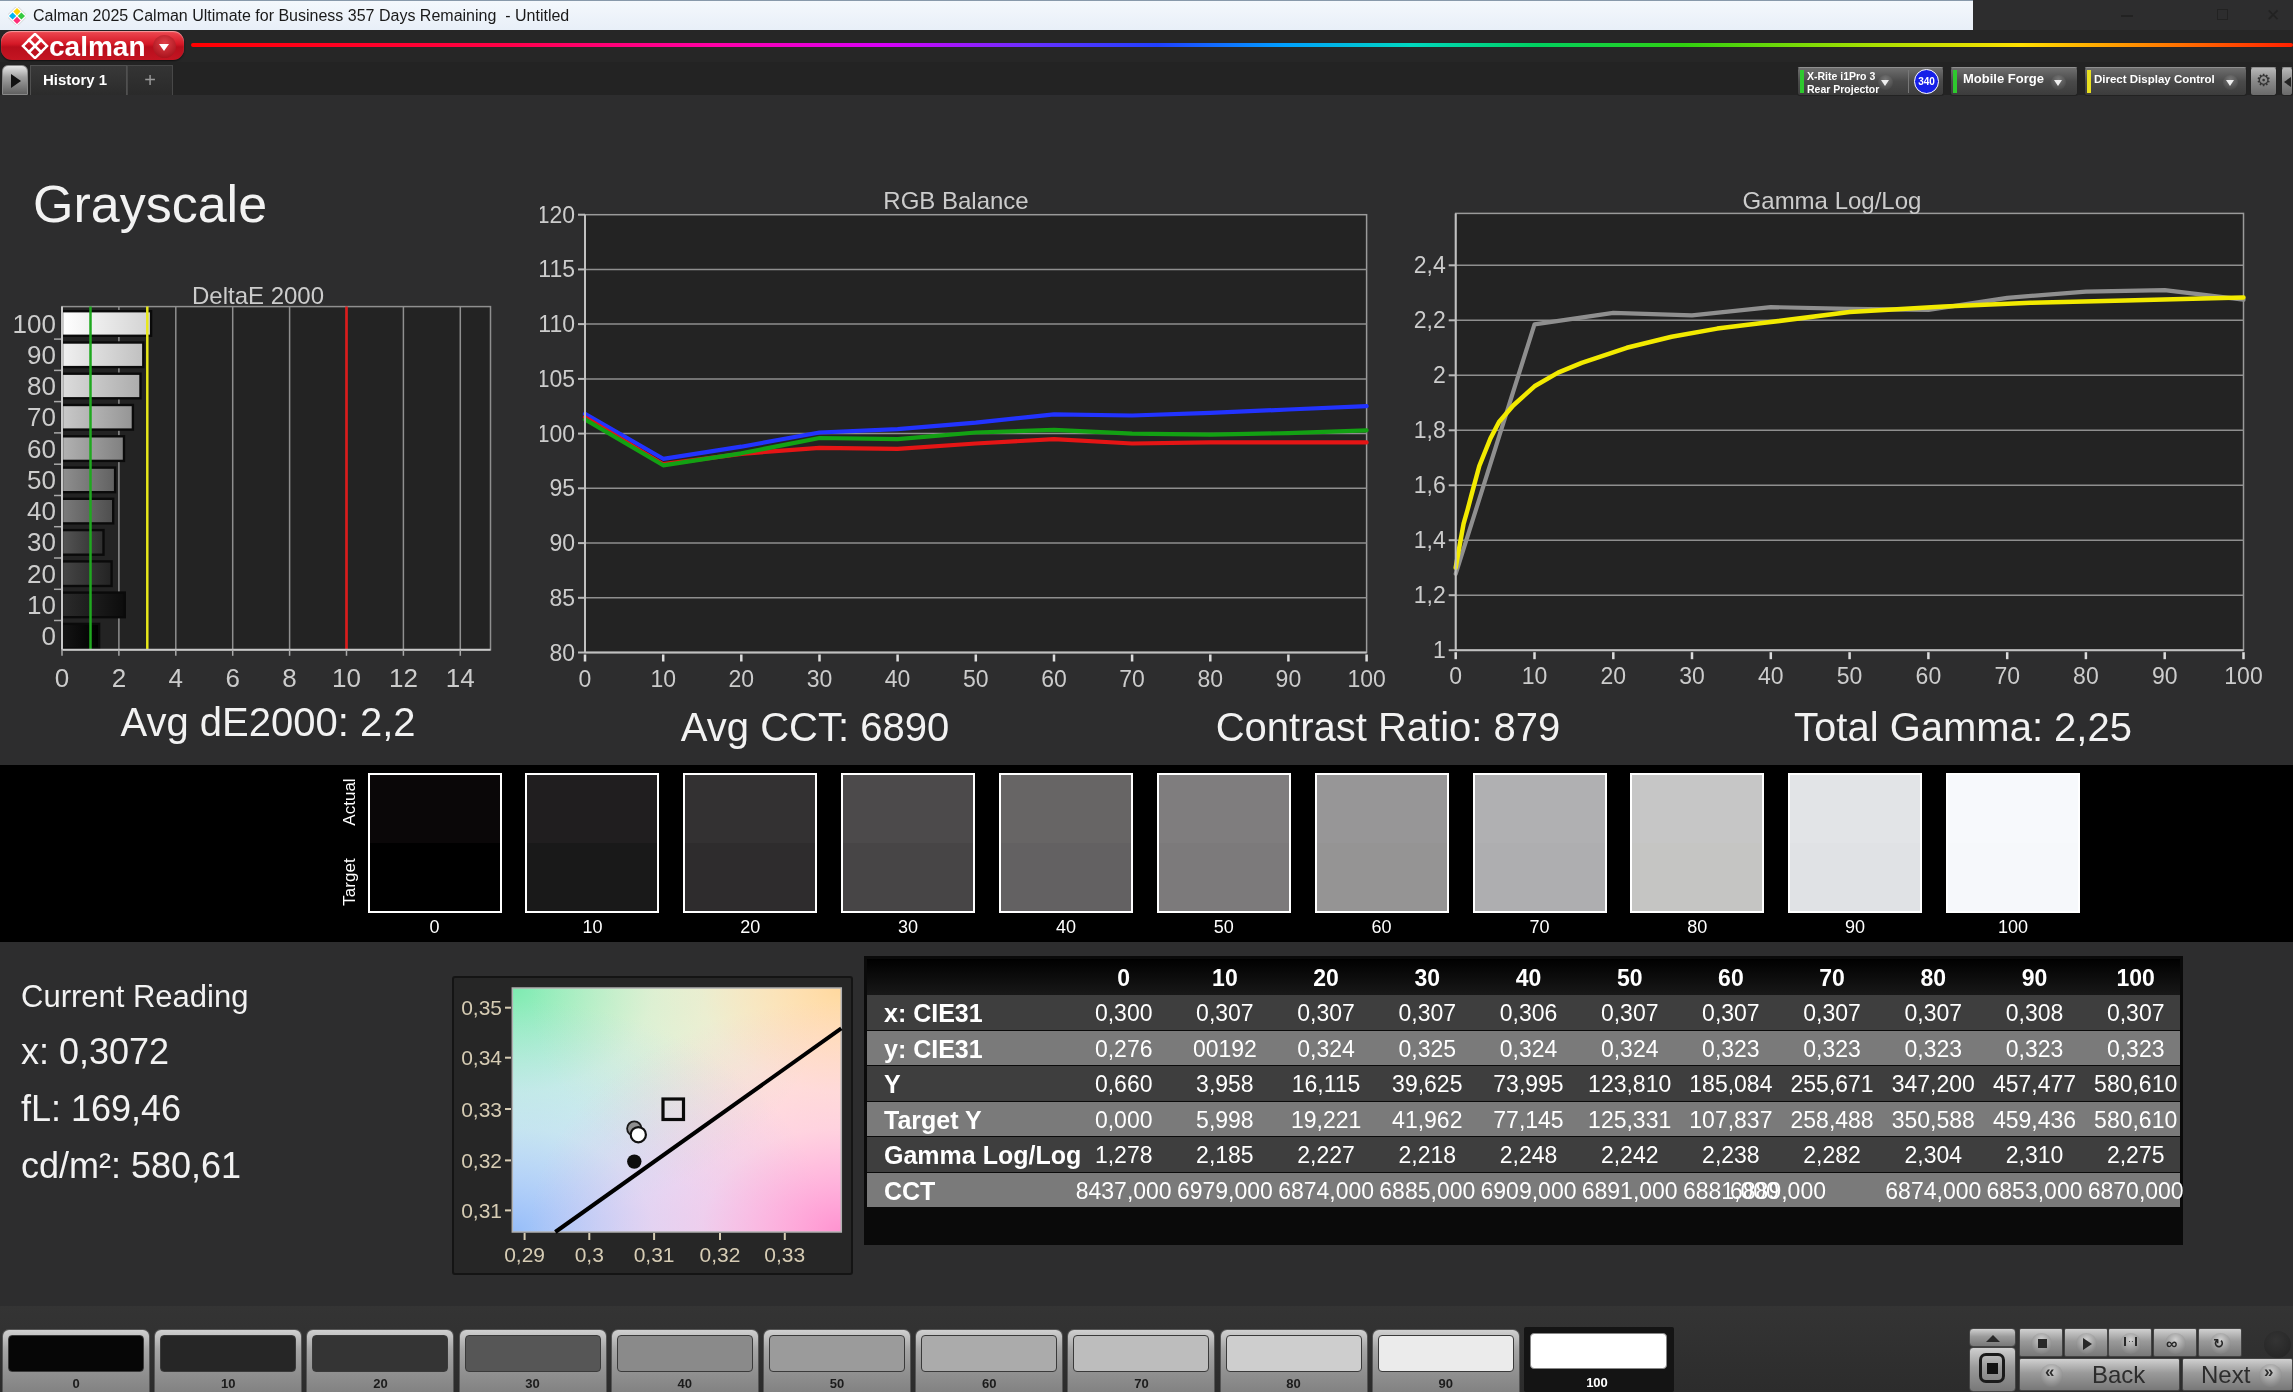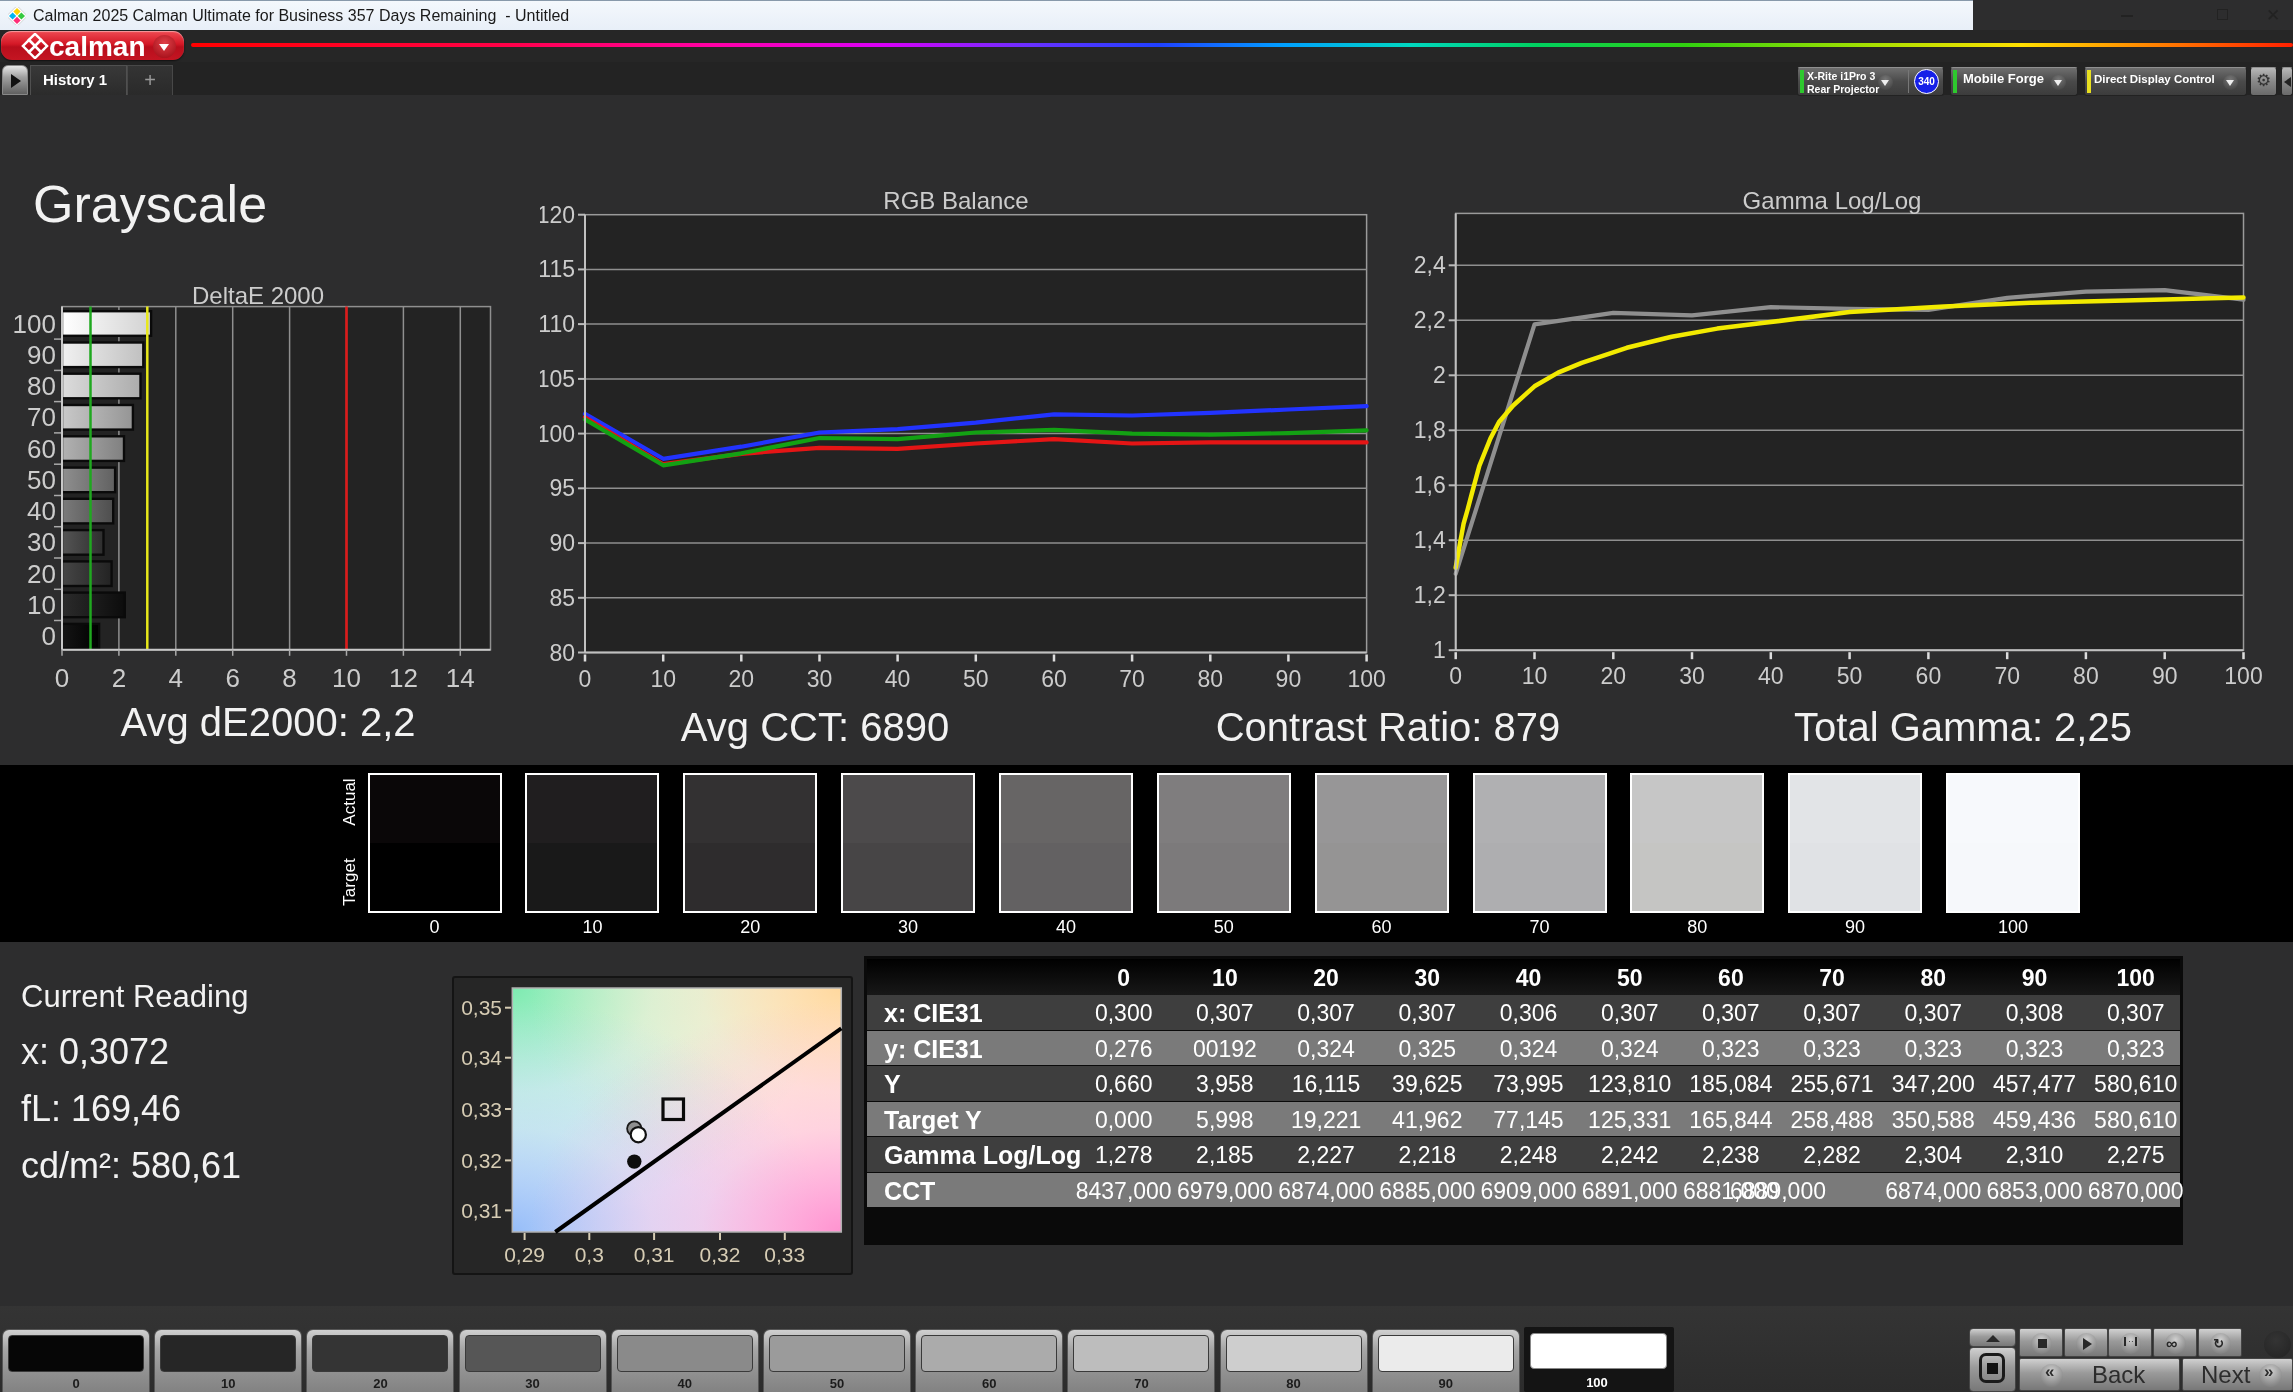"165,844" div.tcell { text: 165,844 -> 107,837 }
